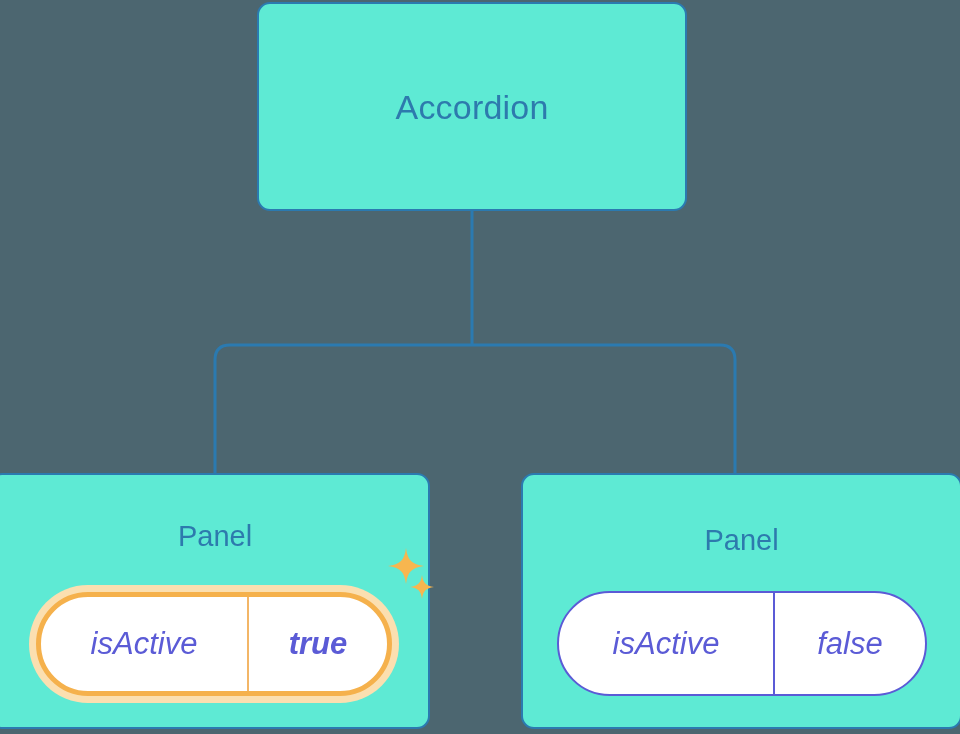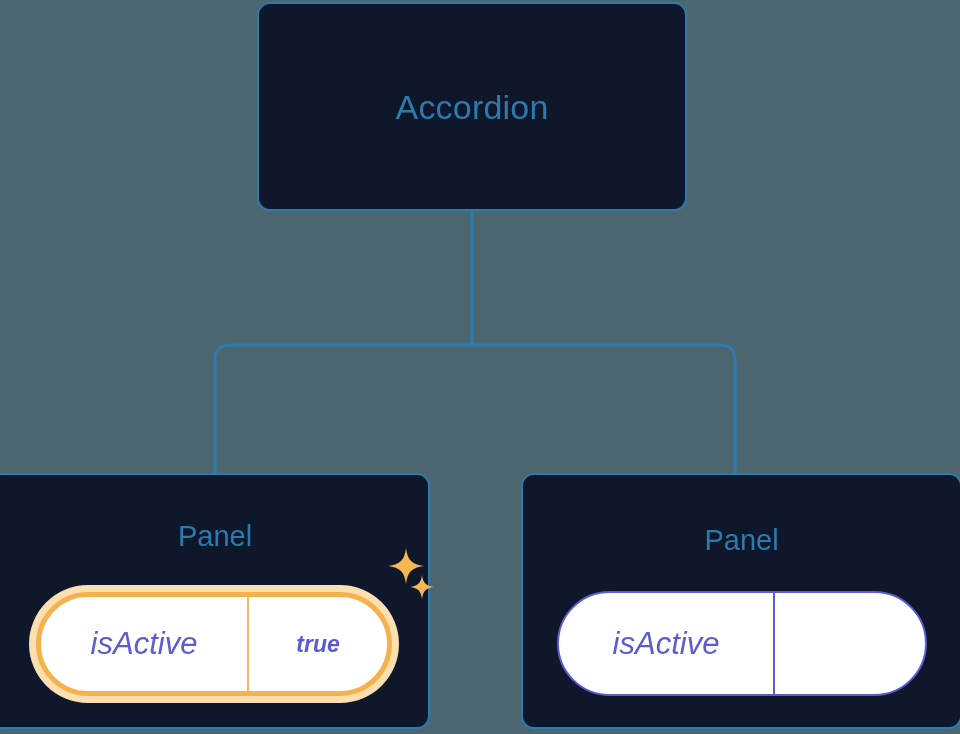"Accordion" .node-card { background: #0f172a -> #5eead4 }
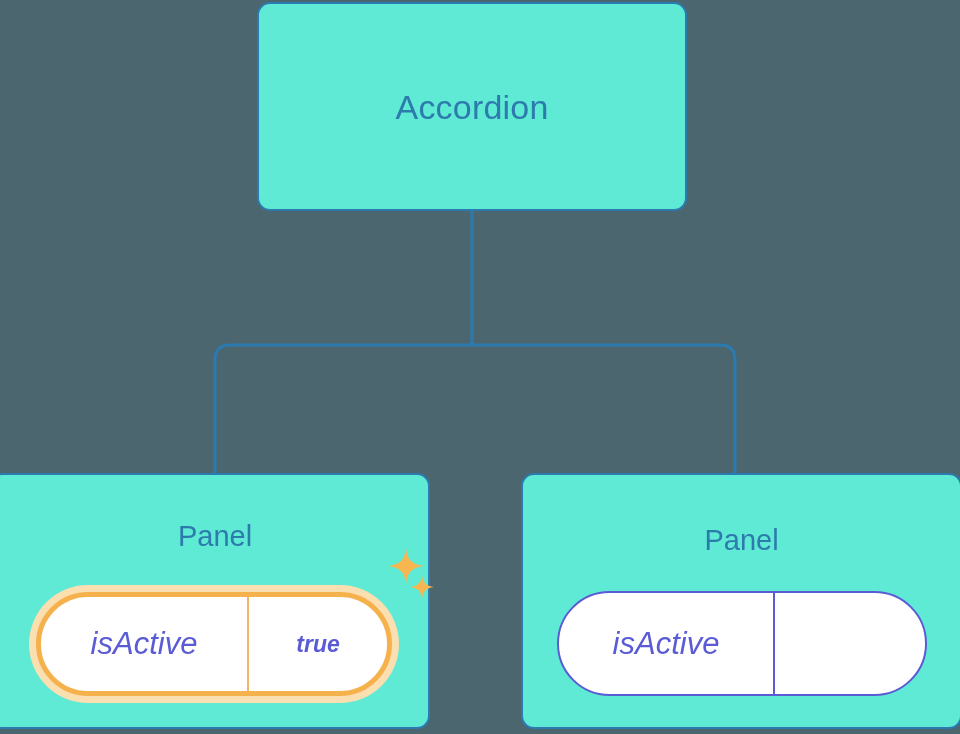"true" #prop-pill-left .prop-val { font-size: 23px -> 31px }
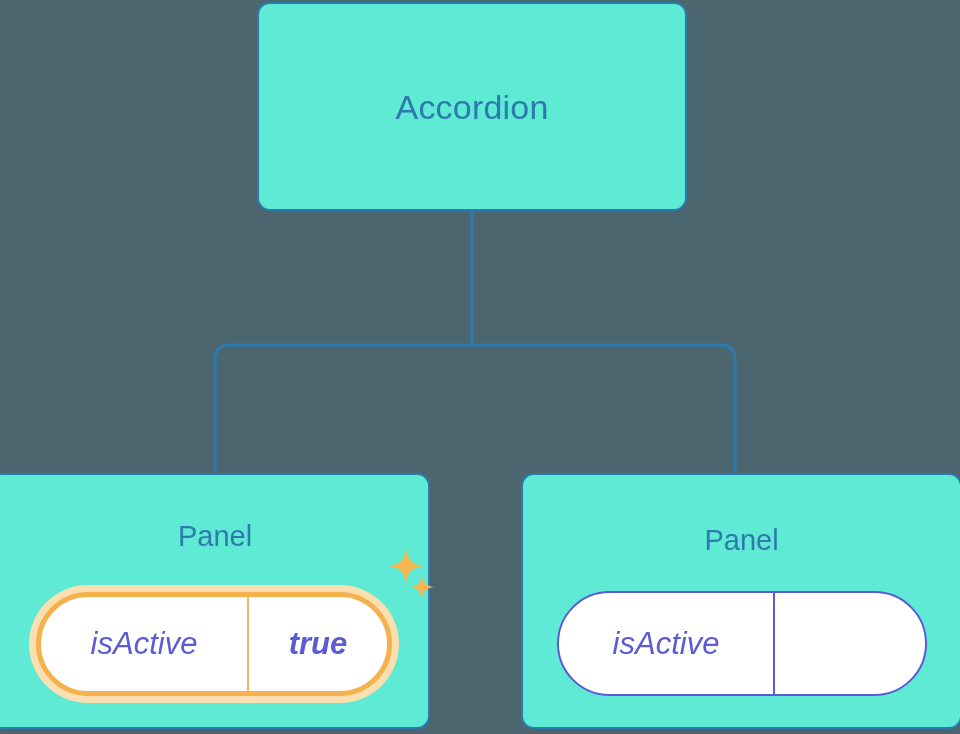"false" div.prop-val { html: none -> <div>false</div> }
